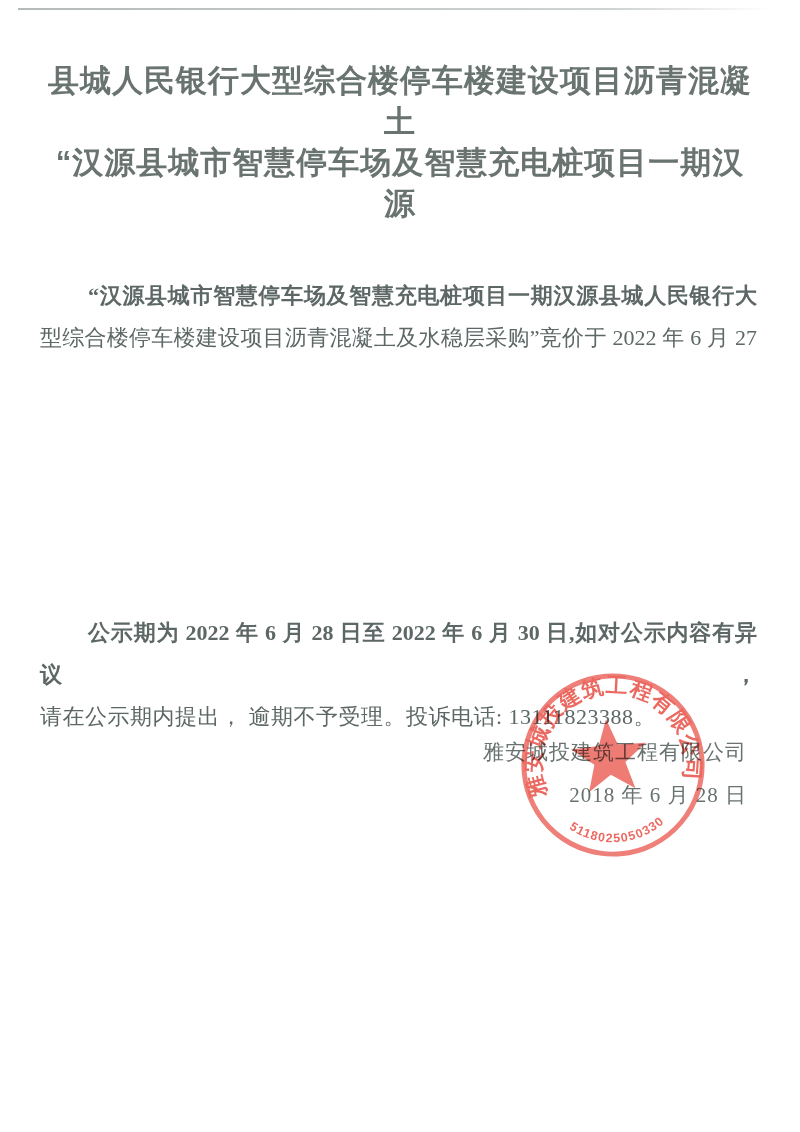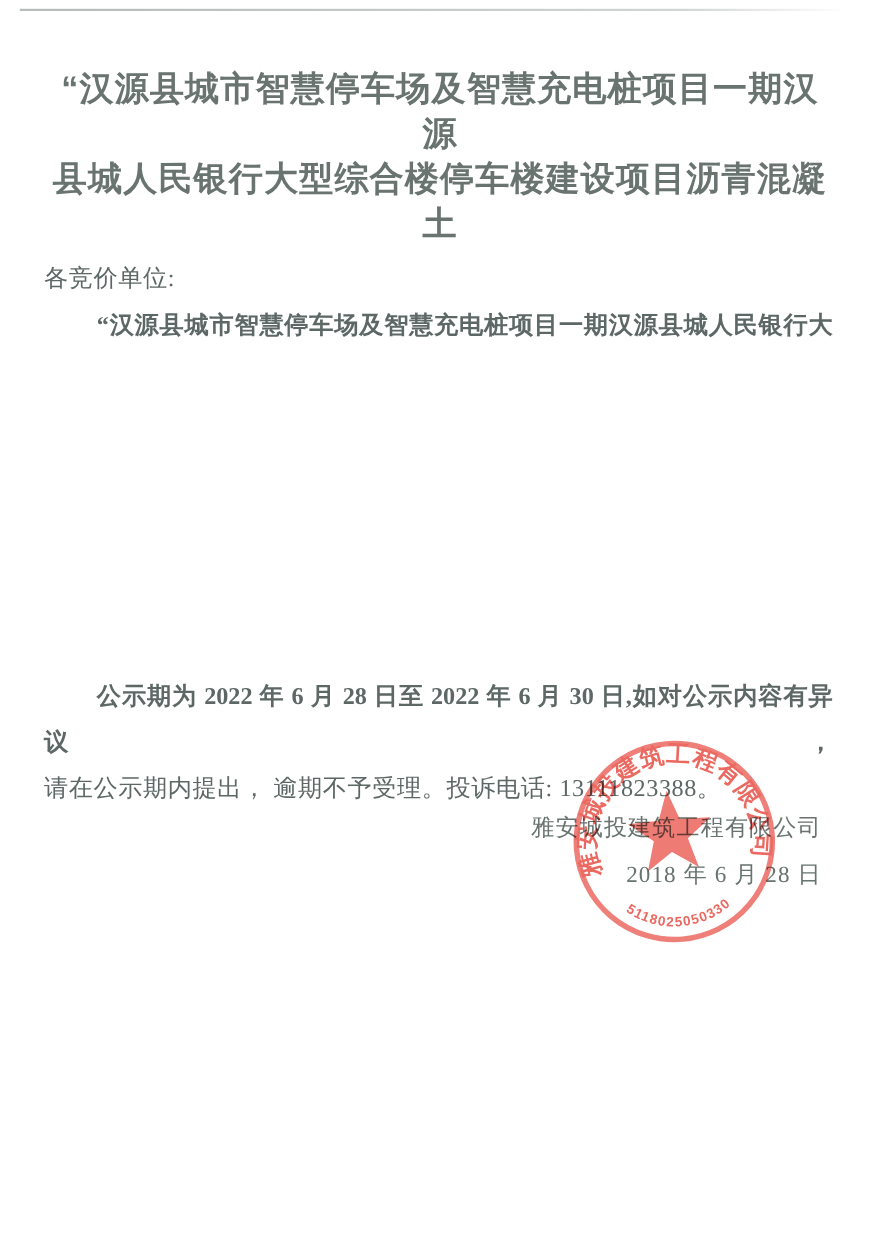"“汉源县城市智慧停车场及智慧充电桩项目一期汉源" div { order: before "县城人民银行大型综合楼停车楼建设项目沥青混凝土" -> after "县城人民银行大型综合楼停车楼建设项目沥青混凝土" }
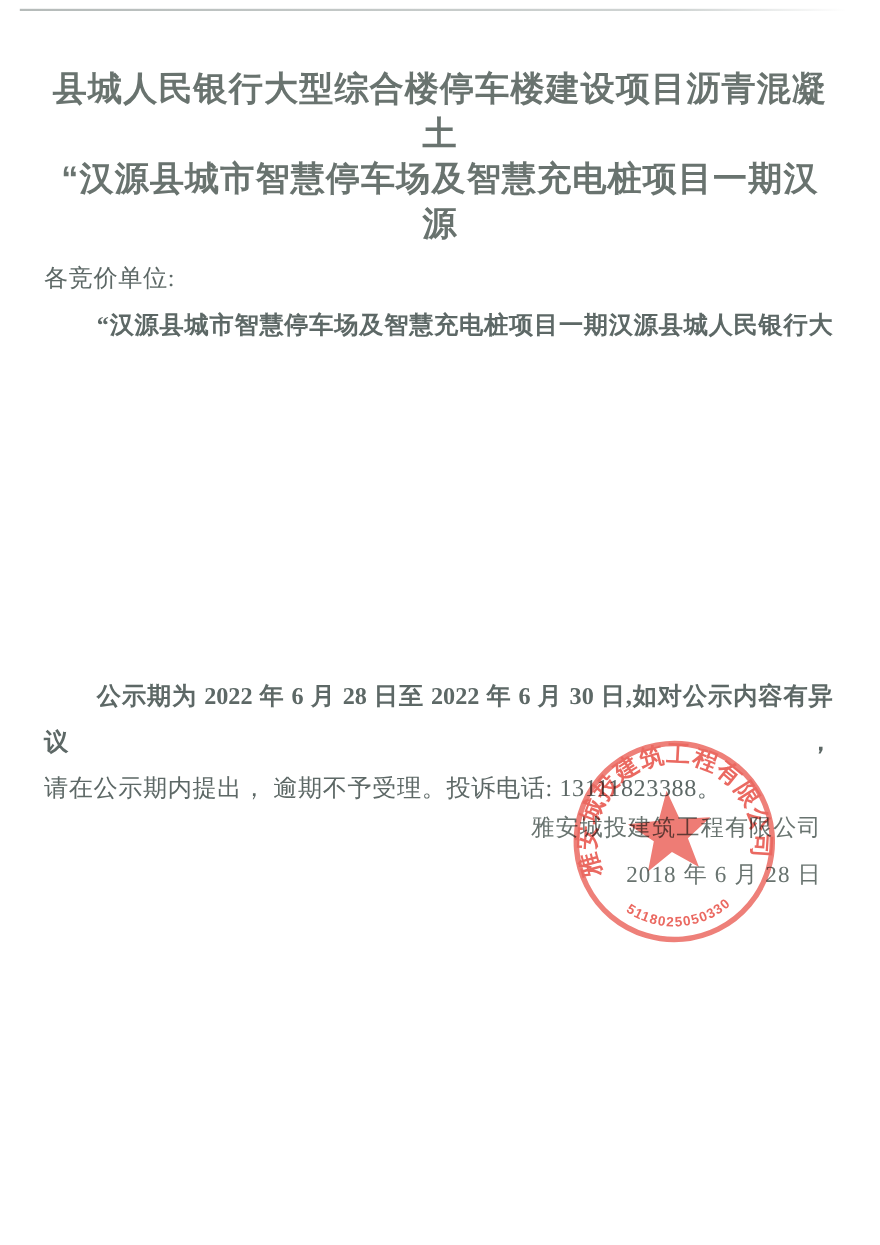"各竞价单位:" div.para { html: <div> <div>各竞价单位:</div> </div> -> none }
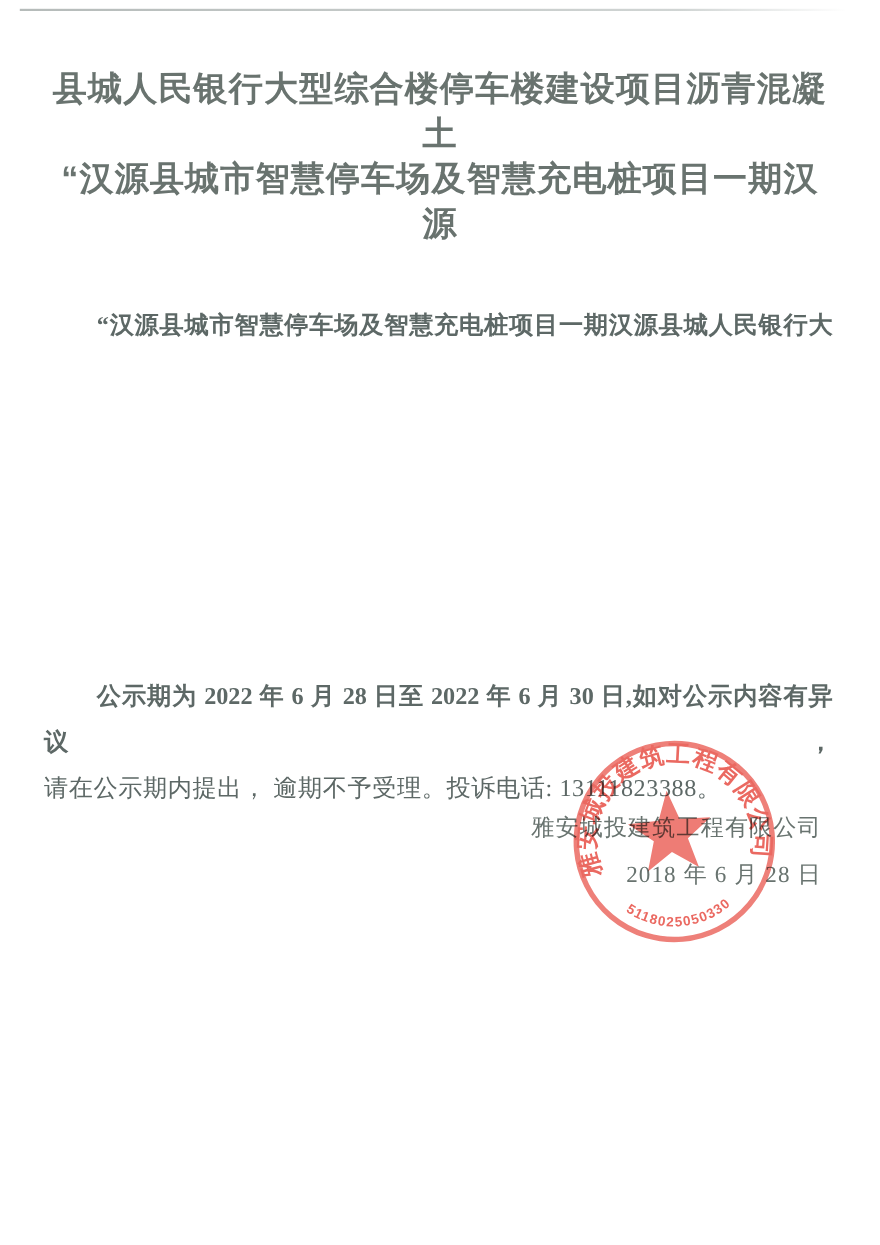"型综合楼停车楼建设项目沥青混凝土及水稳层采购”竞价于 2022 年 6 月" div.line { html: none -> <div>型综合楼停车楼建设项目沥青混凝土及水稳层采购”竞价于 2022 年 6 月 27</div> }
